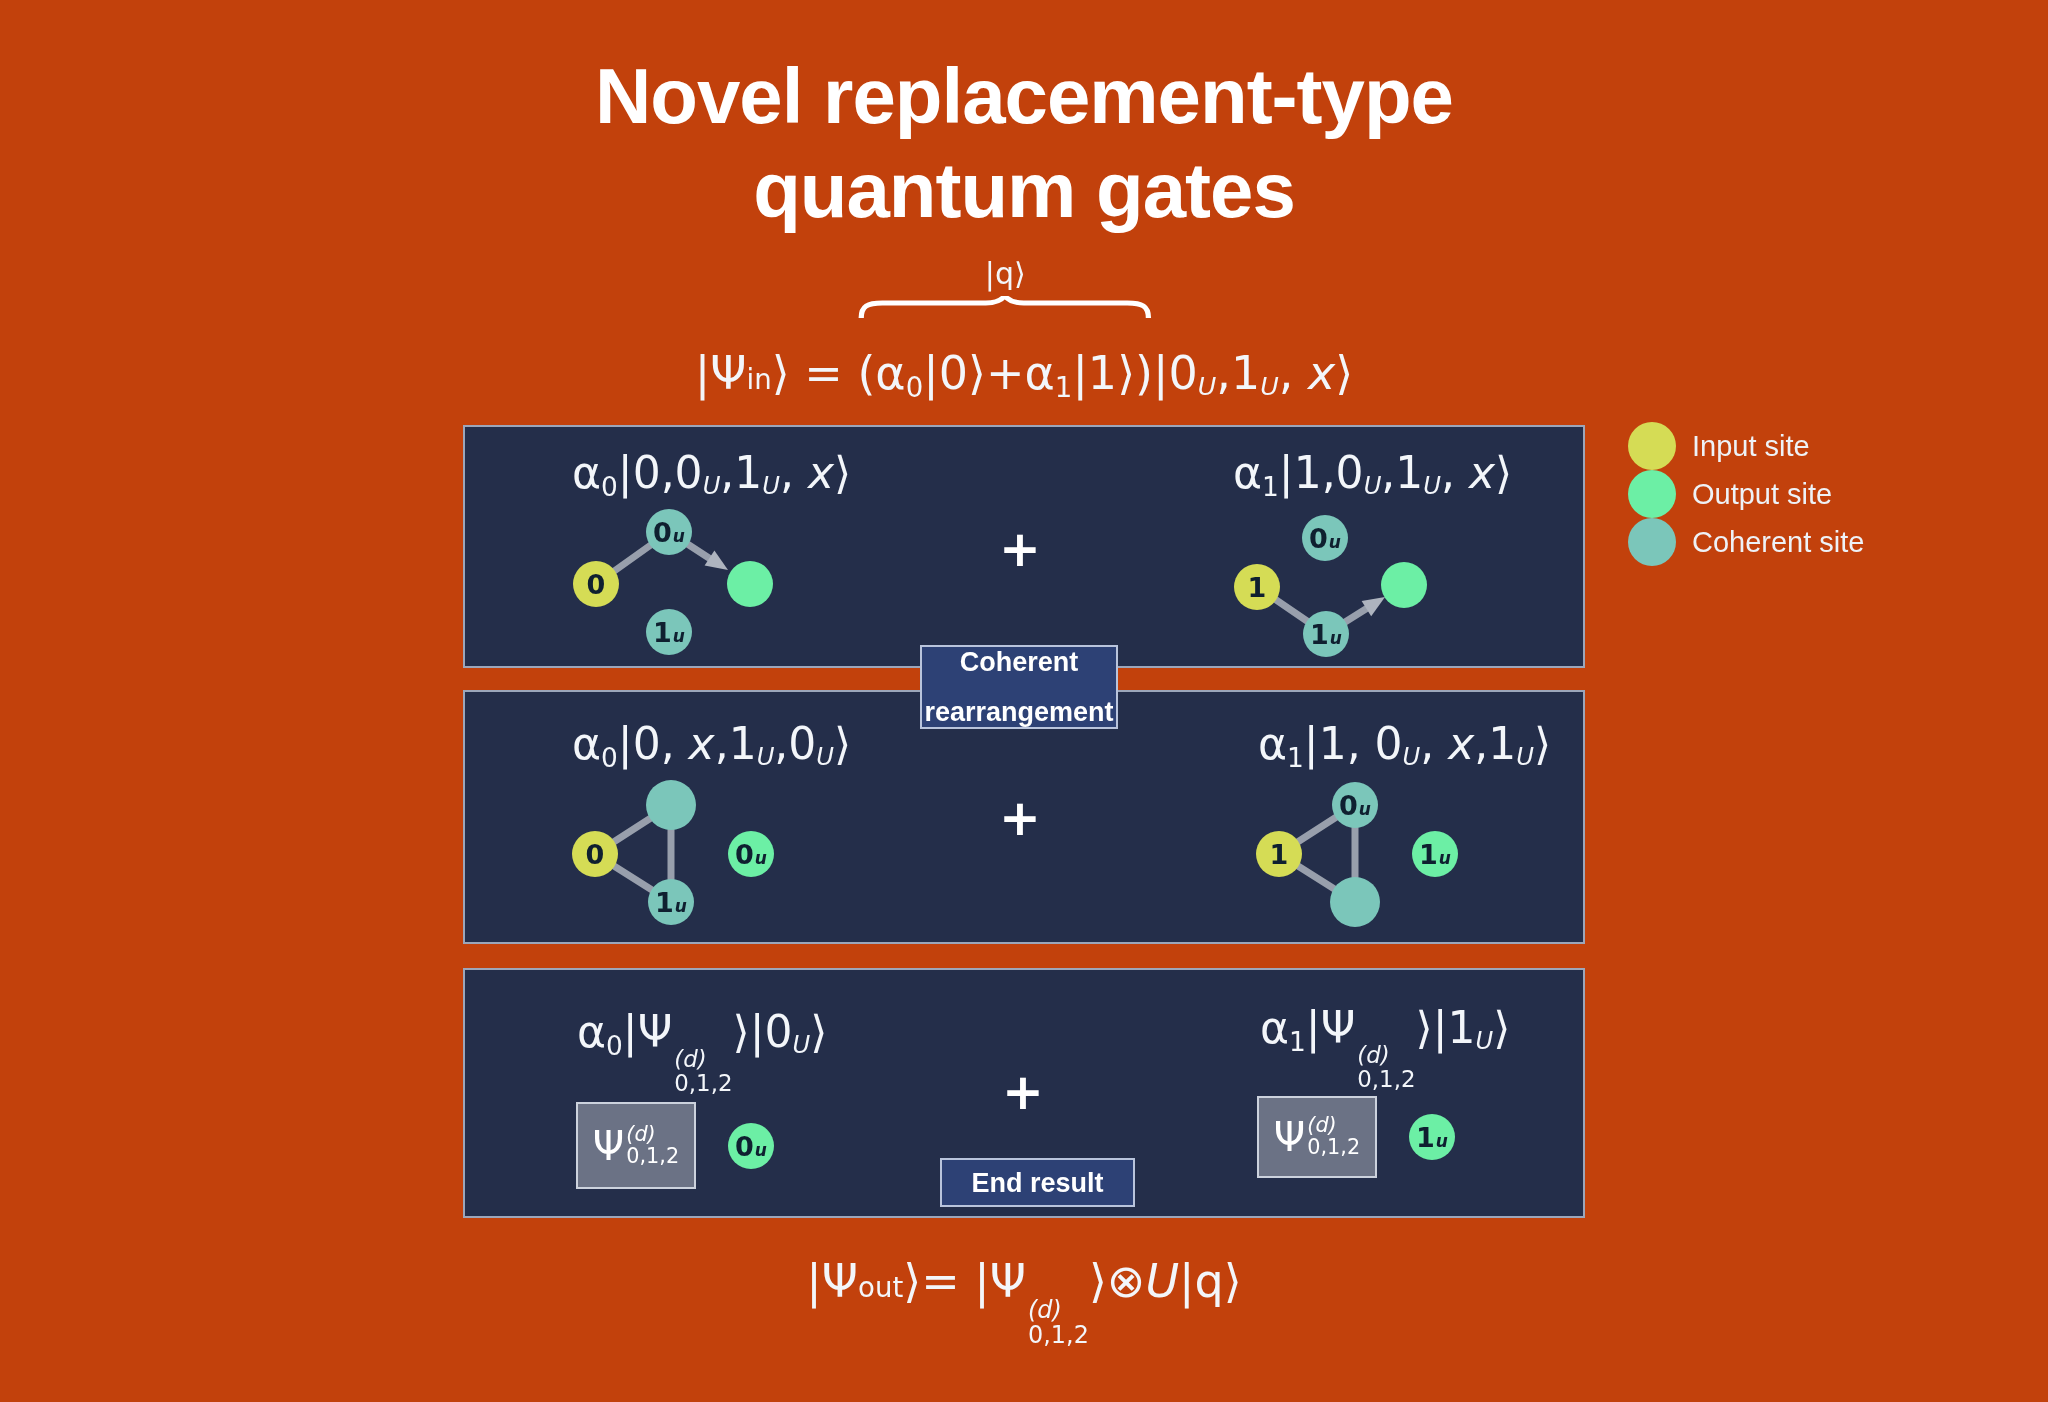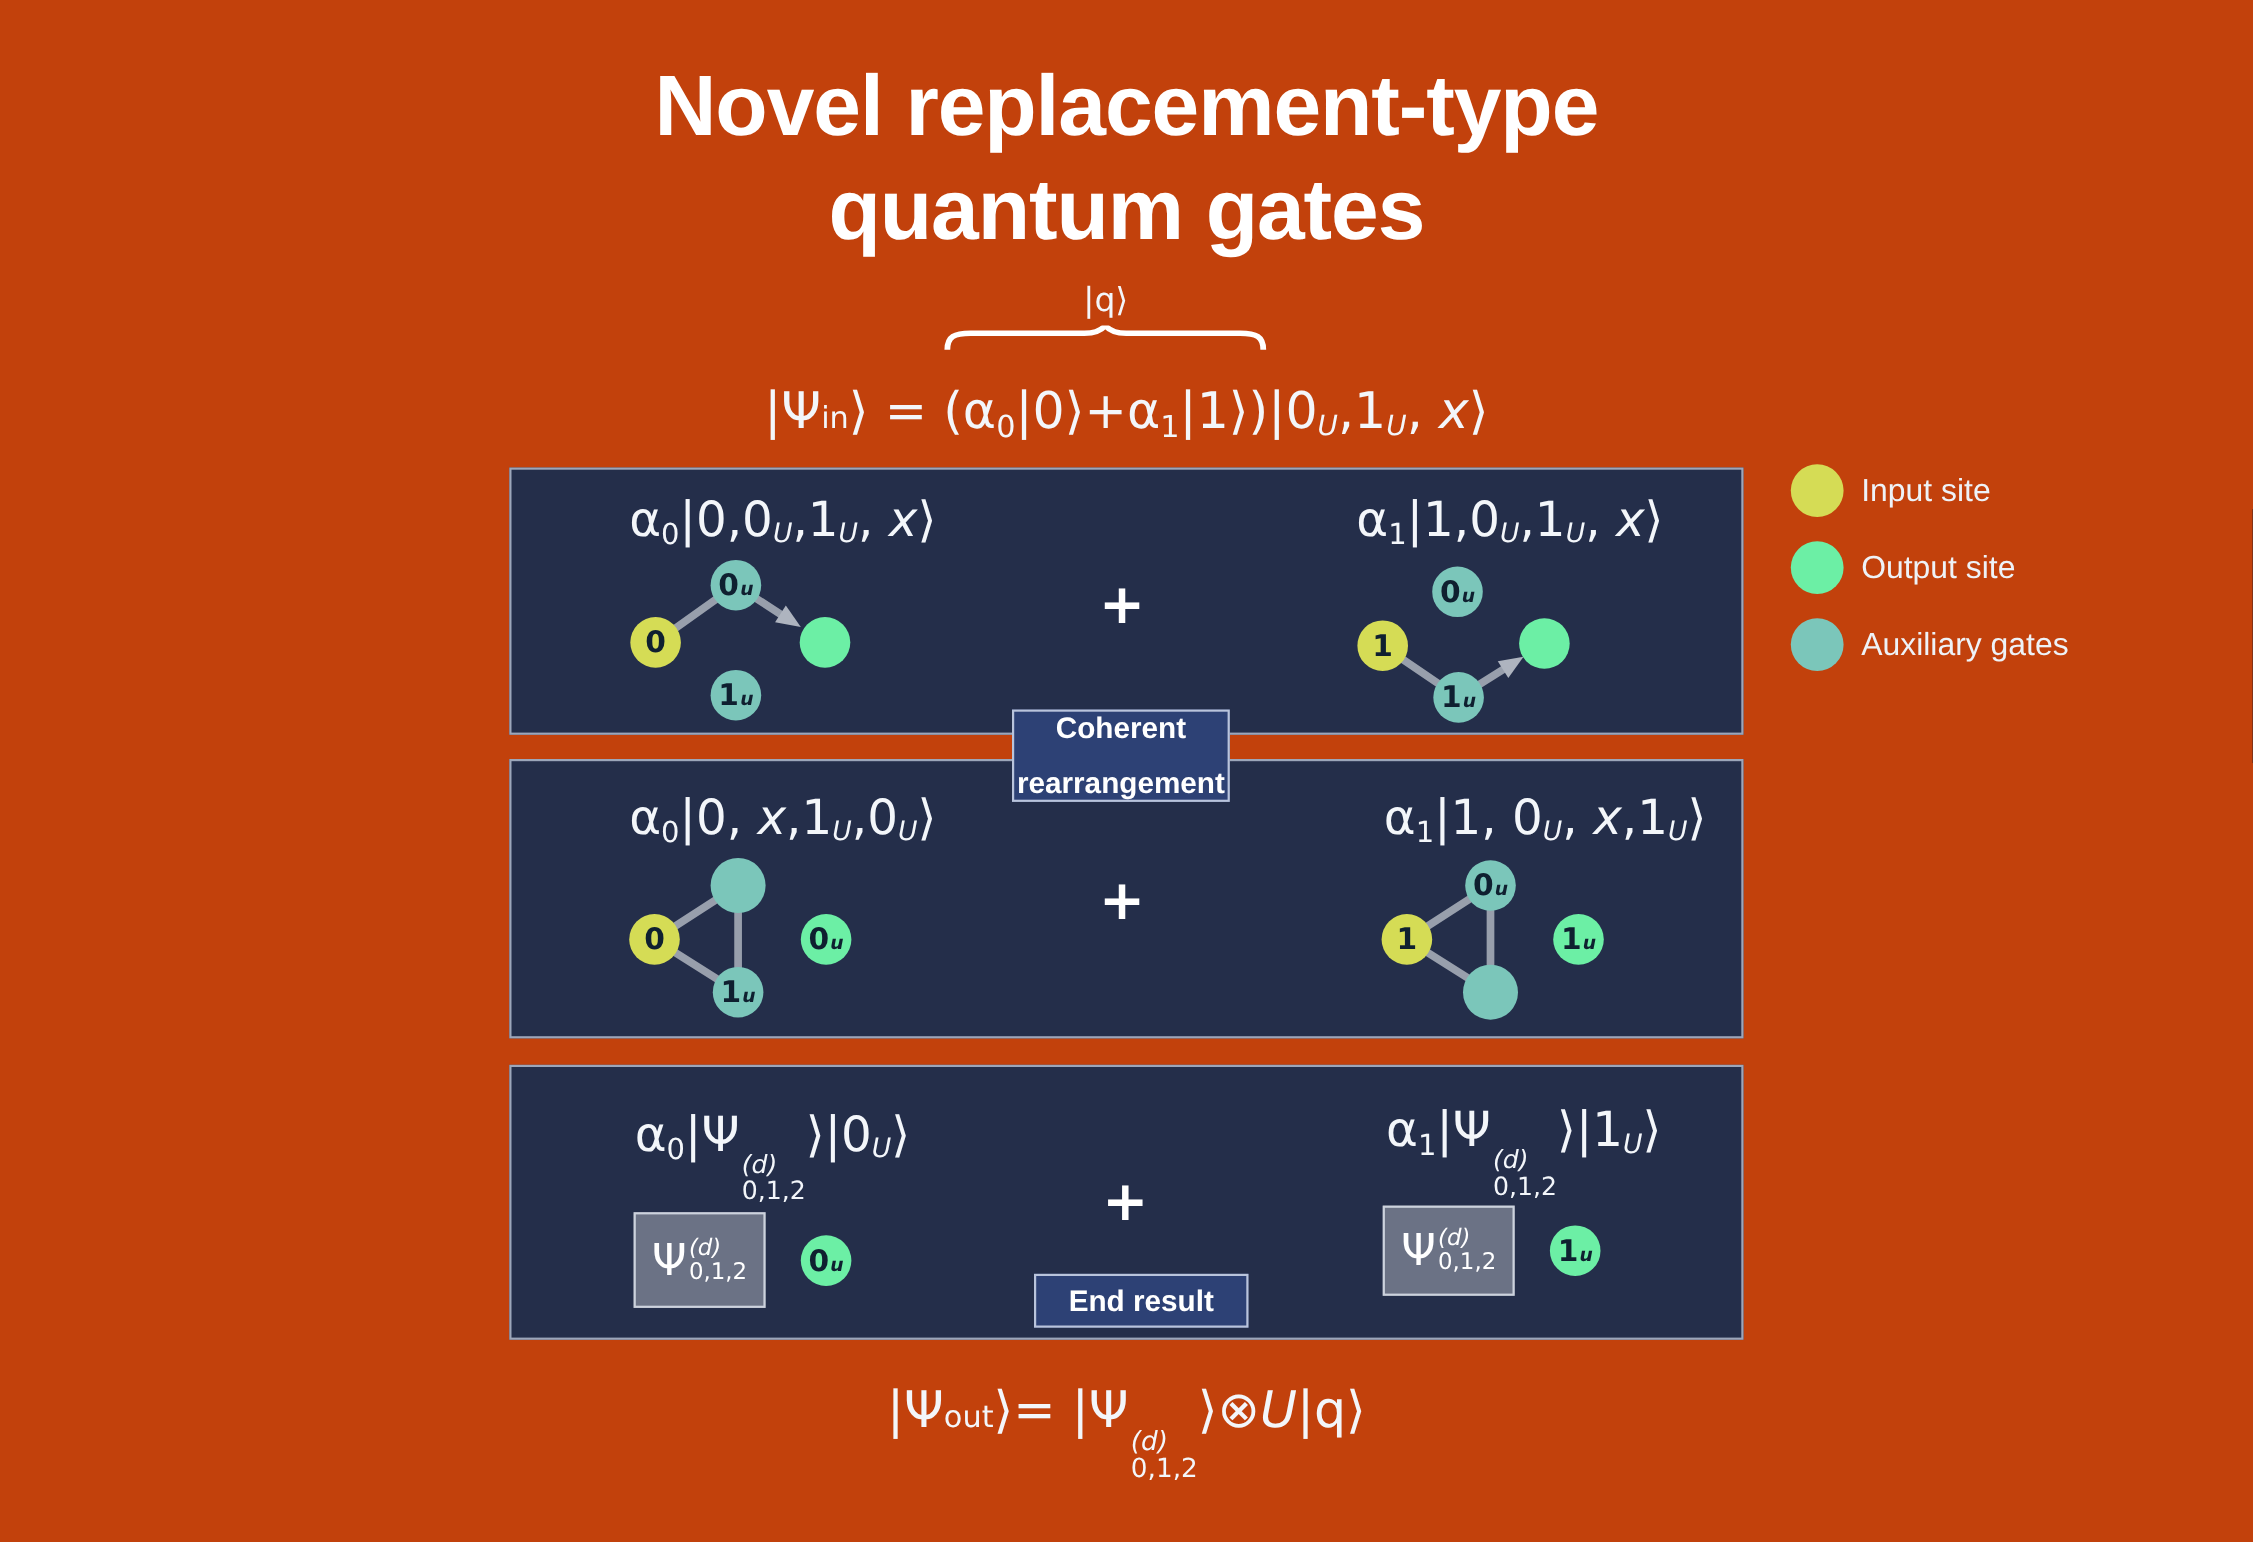"Input site" .legend { gap: 22px -> 0 }
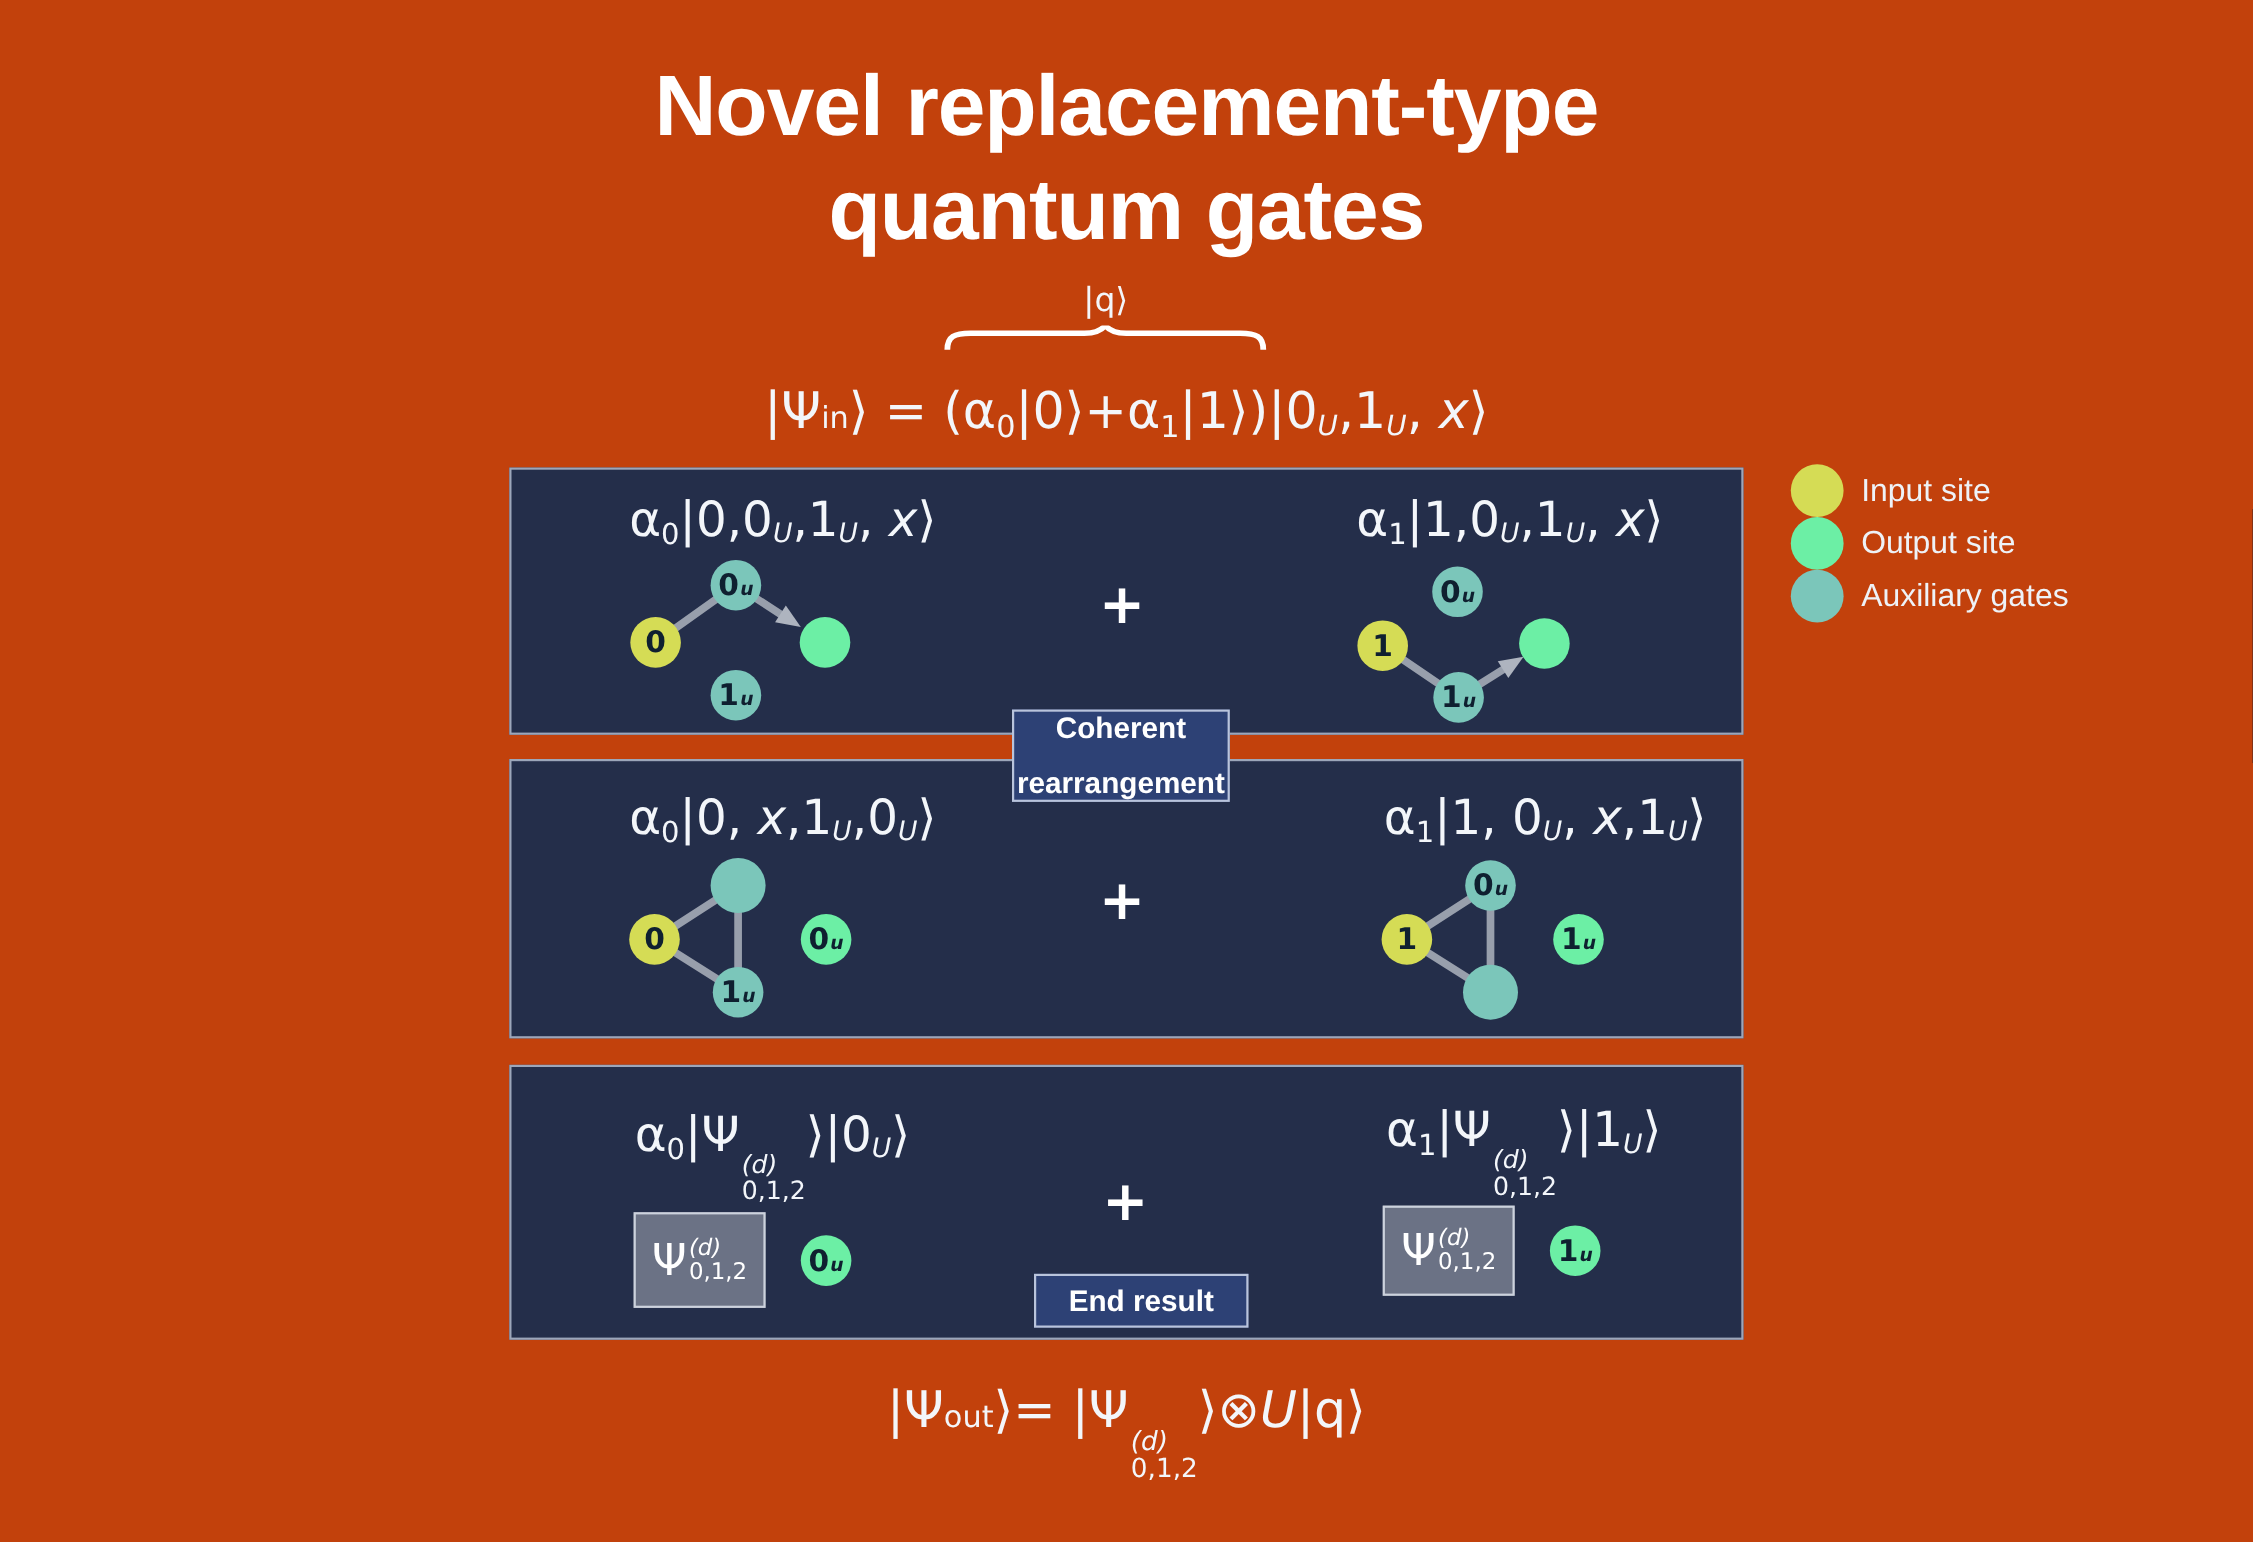"Auxiliary gates" span.legend-label { text: Auxiliary gates -> Coherent site }
